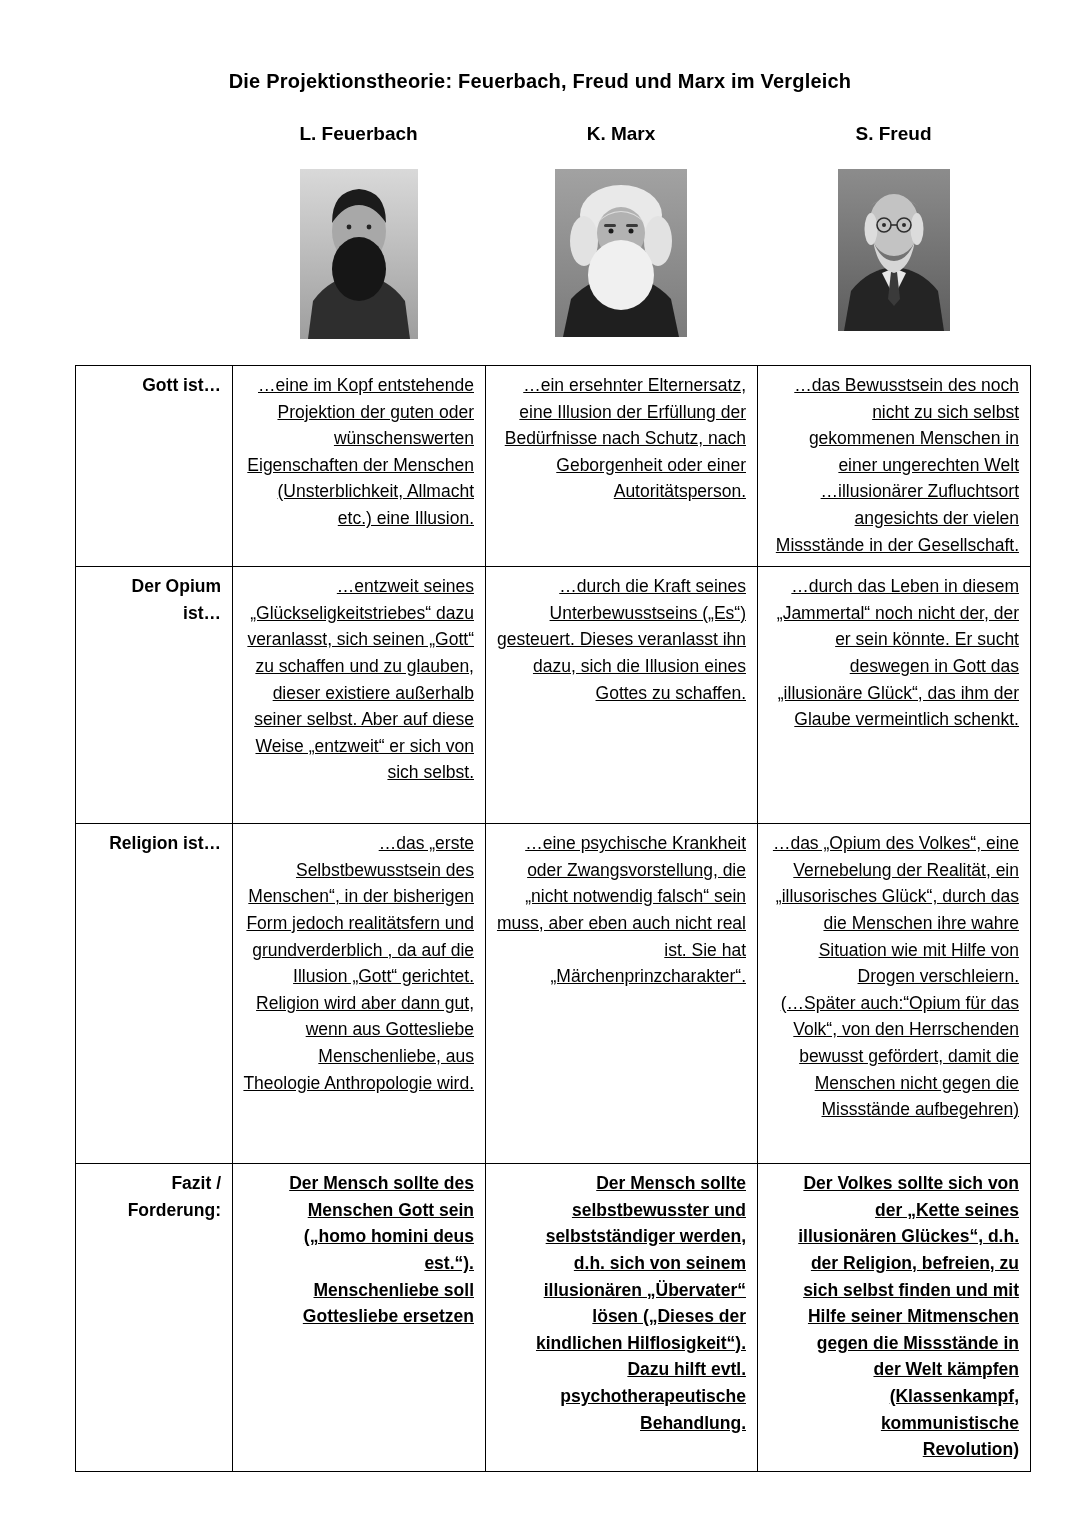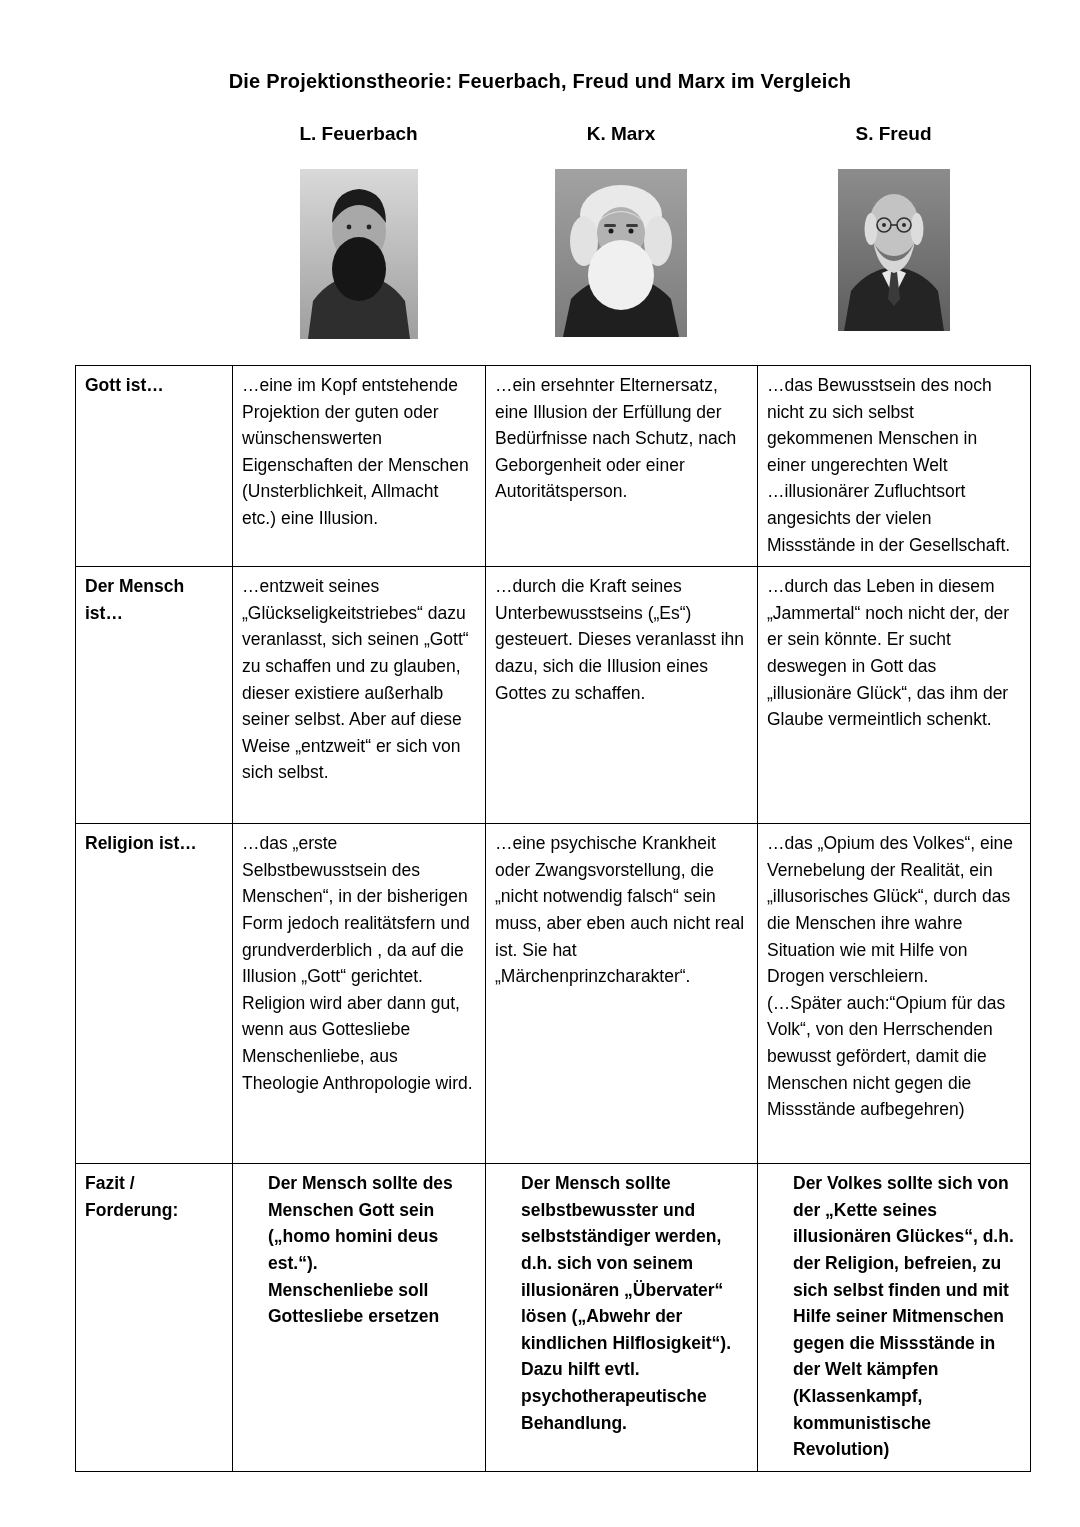"Gott ist…" .cmp-table th, .cmp-table td { text-align: left -> right }
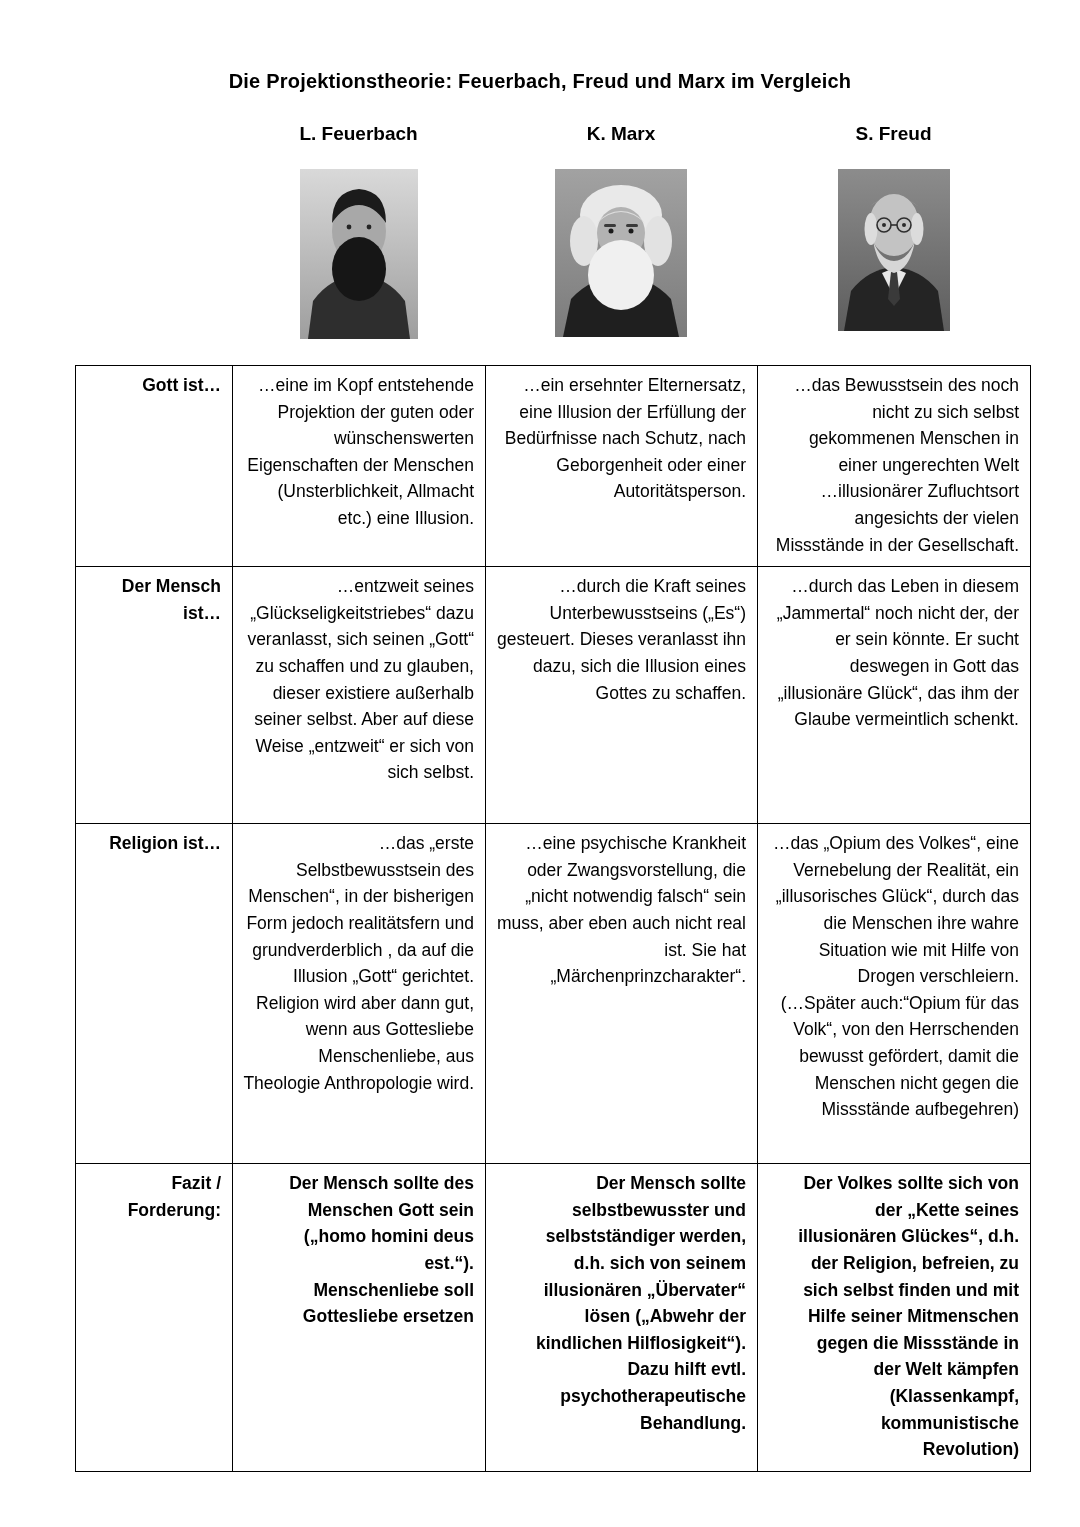"…eine im Kopf entstehende Projektion" .cmp-table td { text-decoration: none -> underline }
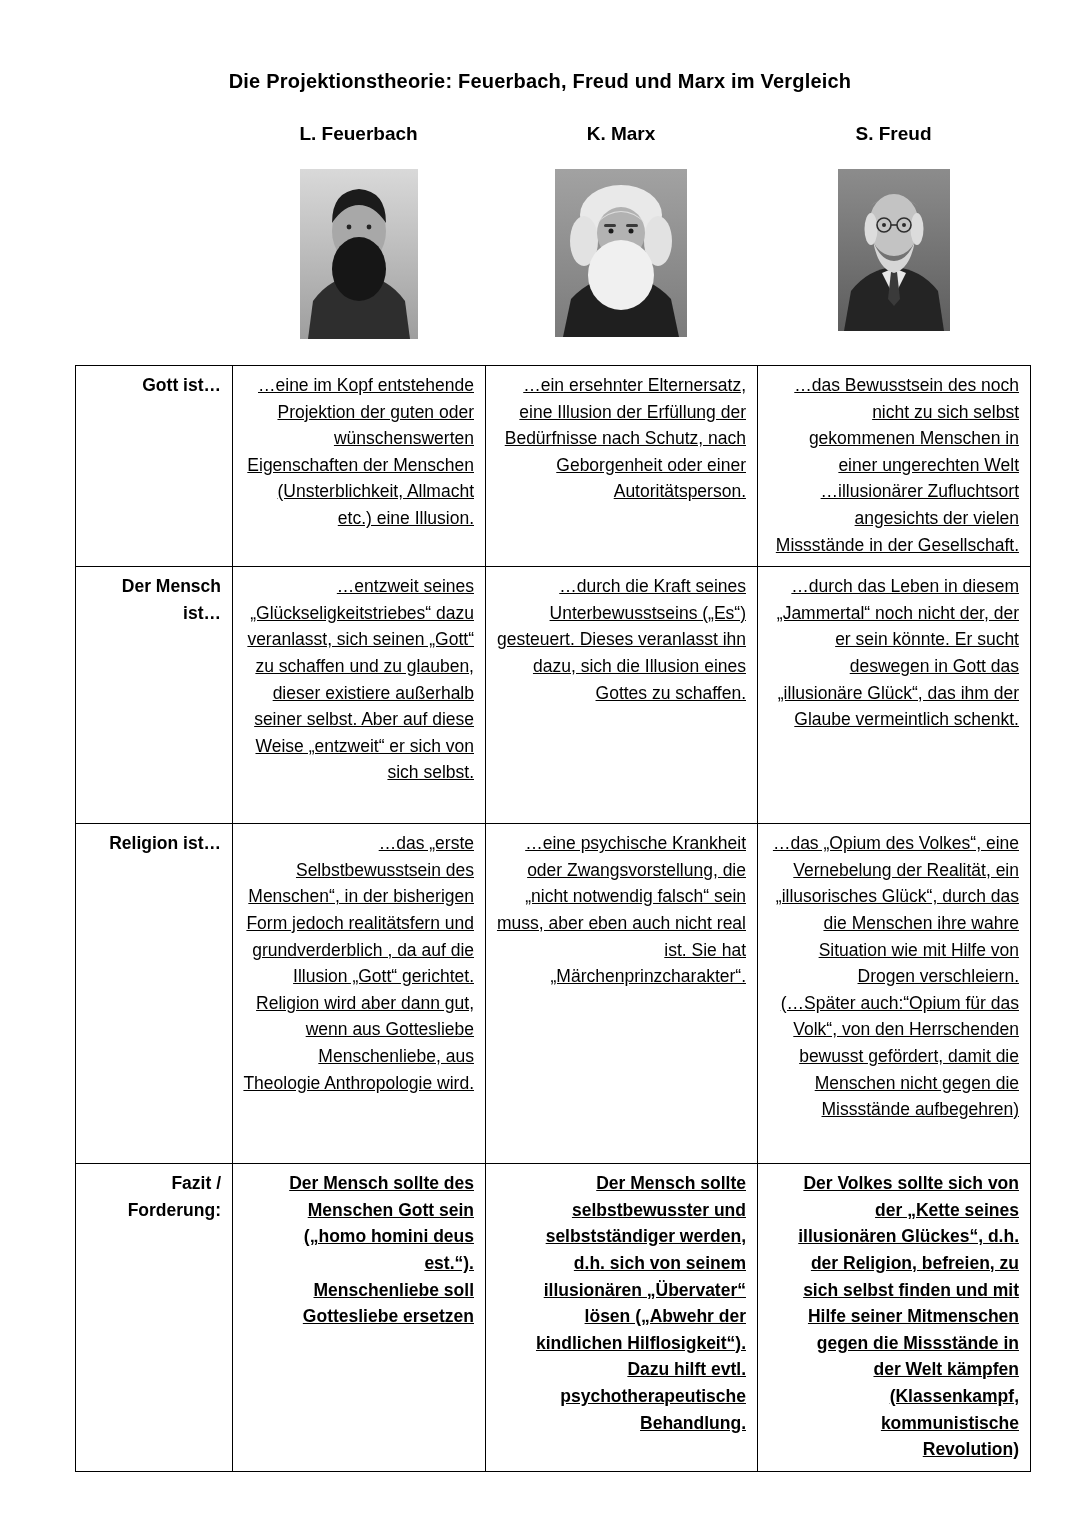"Der Mensch" th { text: Mensch -> Opium }
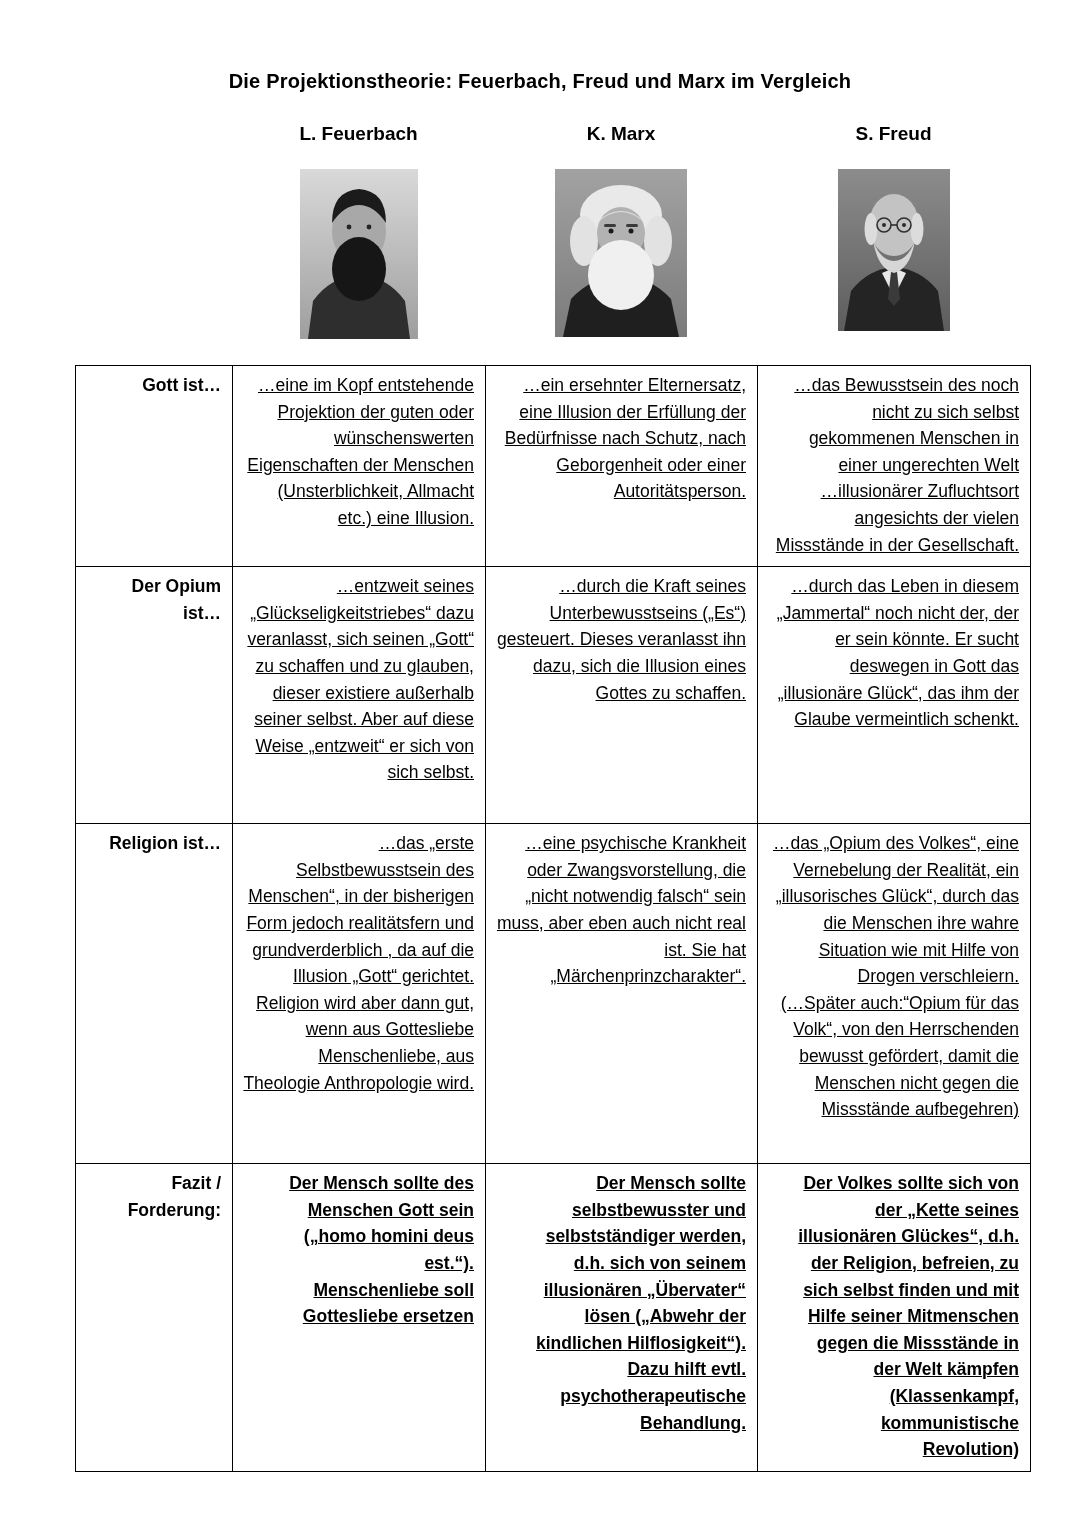"Der Mensch sollte selbstbewusster und" td { text: Abwehr -> Dieses }
